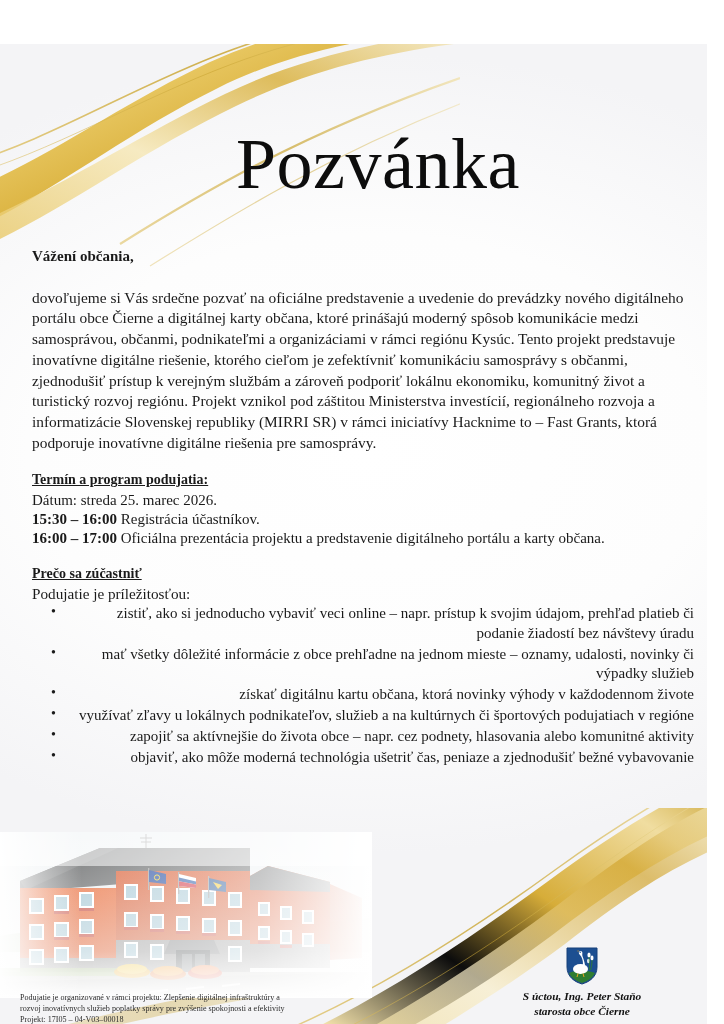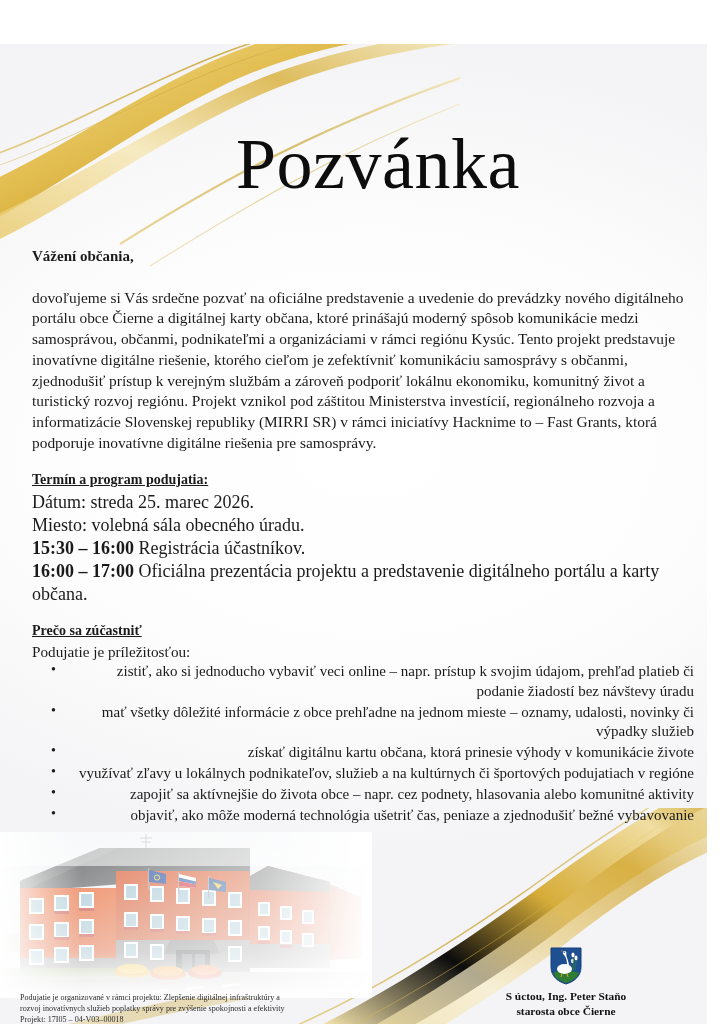"Dátum: streda 25. marec 2026." .line { font-size: 18px -> 15px }
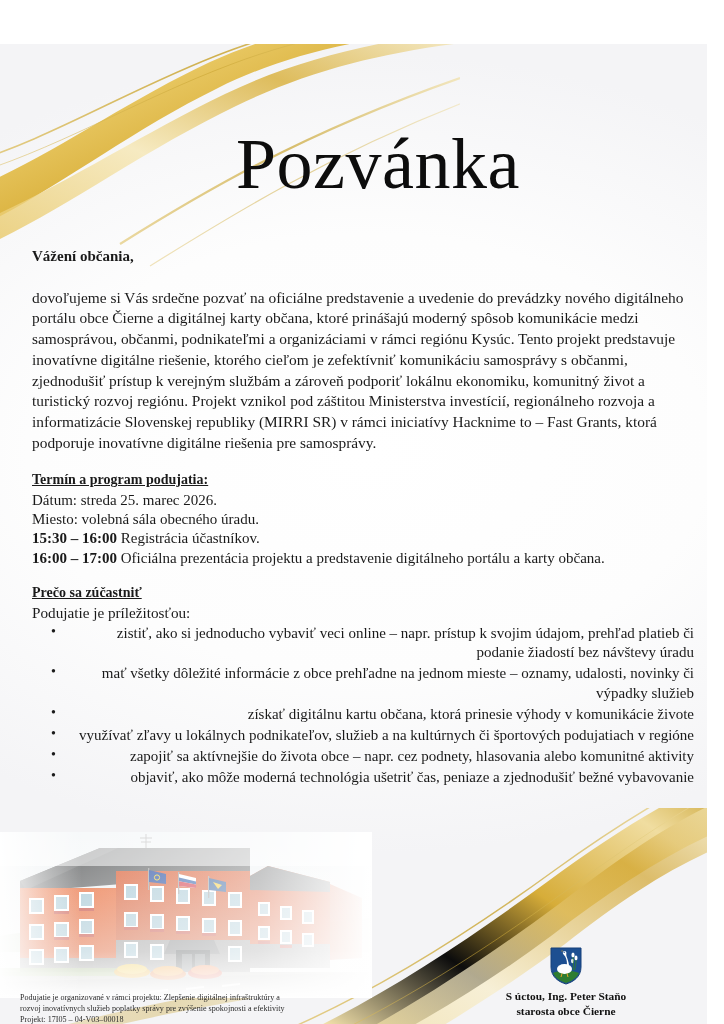"Miesto: volebná sála obecného úradu." div.line { html: <div>Miesto: volebná sála obecného úradu.</div> -> none }
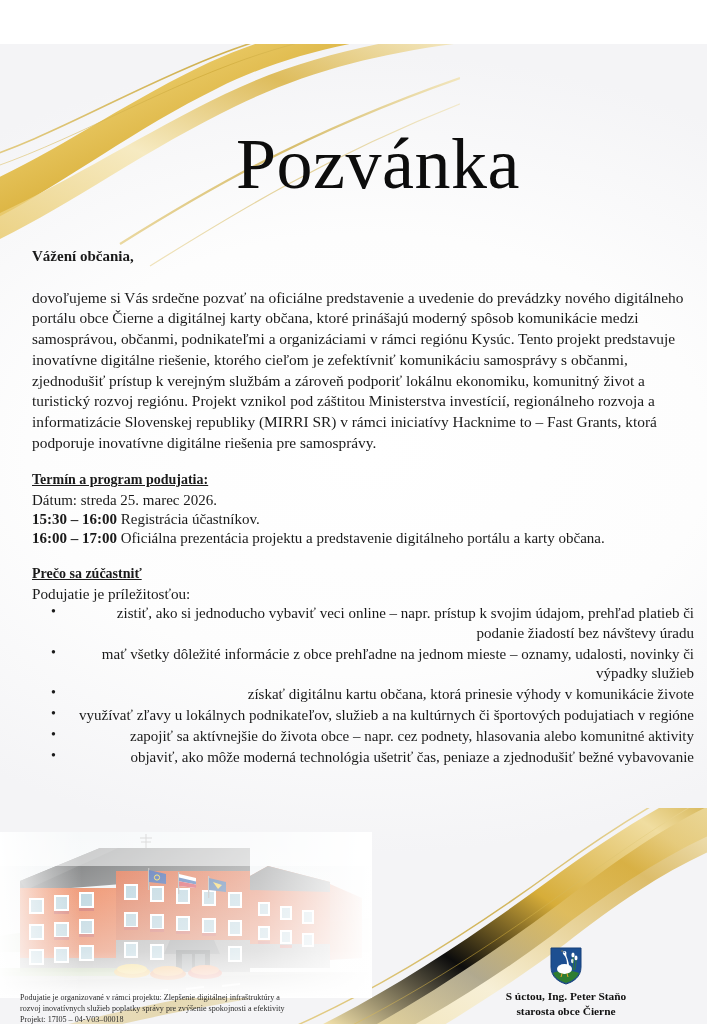"získať digitálnu kartu občana, ktorá" li { text: prinesie výhody v komunikácie -> novinky výhody v každodennom }
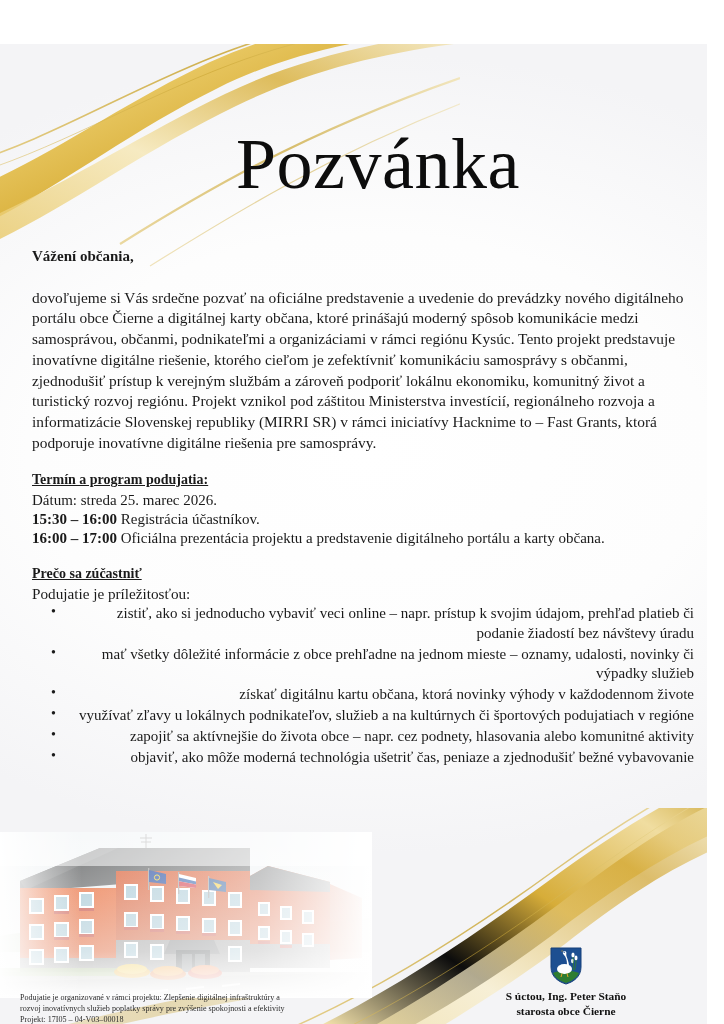"S úctou, Ing. Peter Staňo" .signature { font-style: none -> italic; right: 36px -> 20px }
